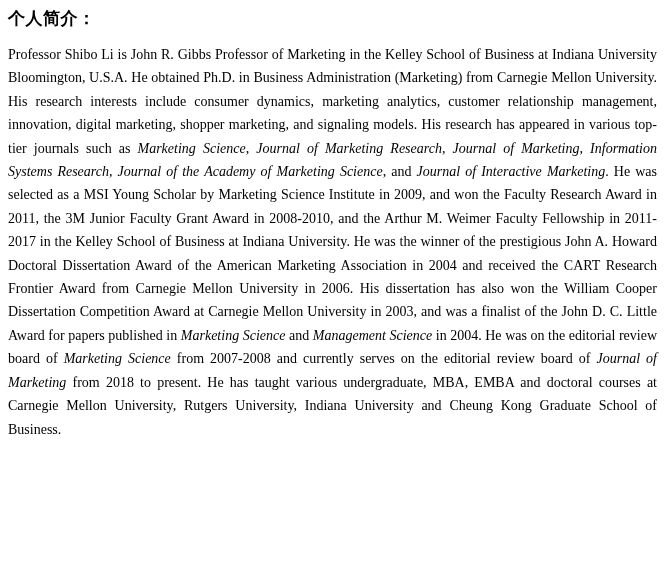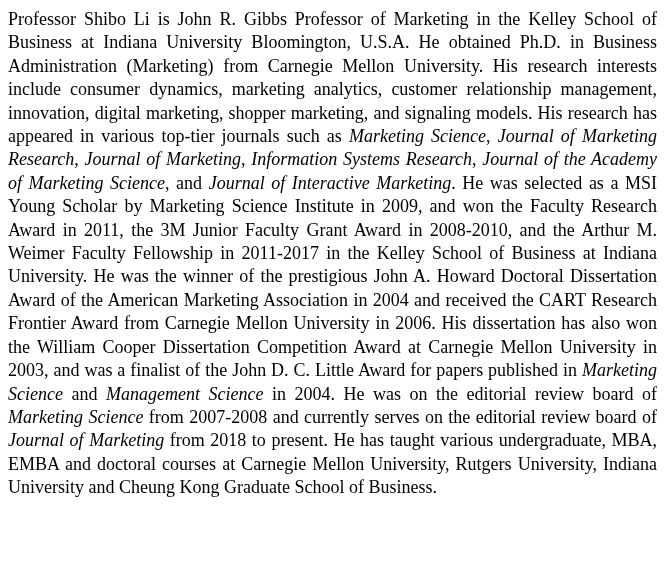"个人简介：" h1.heading { html: none -> <h1>个人简介：</h1> }
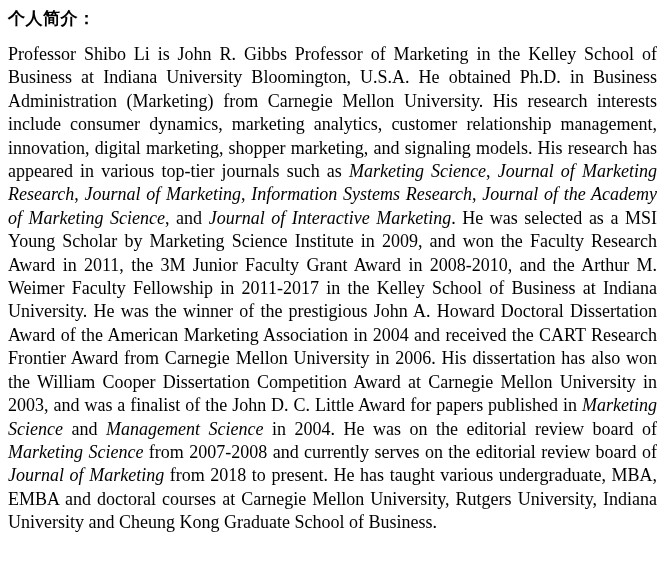"Professor Shibo Li is John" .bio { font-size: 18px -> 14px }
